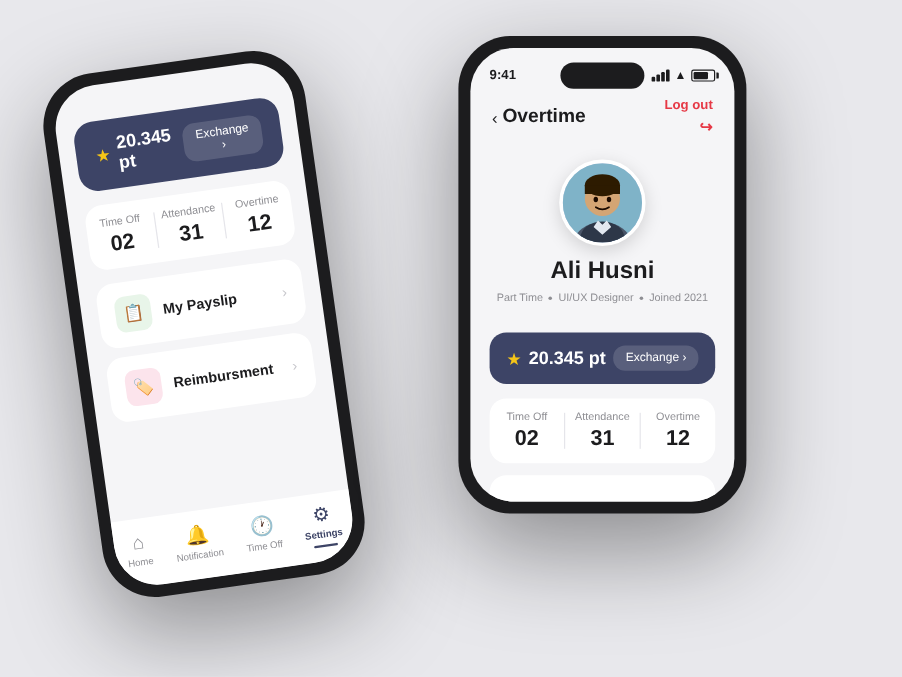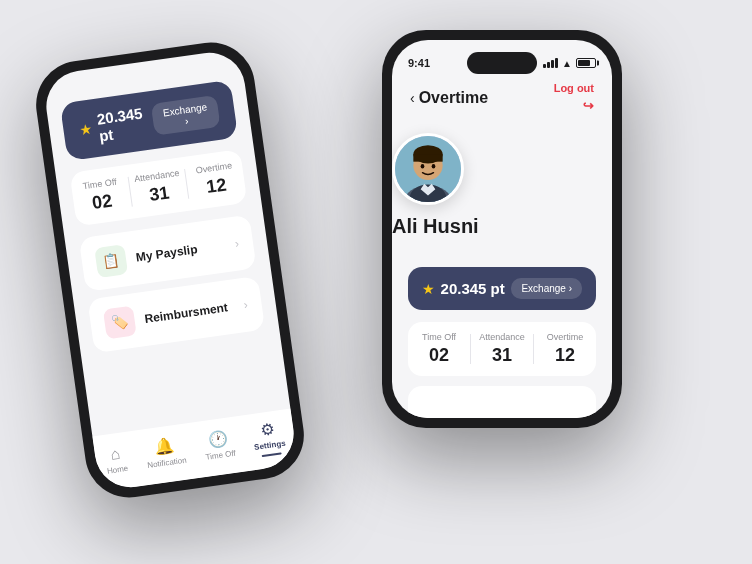"Ali Husni" .profile-section { align-items: none -> center }
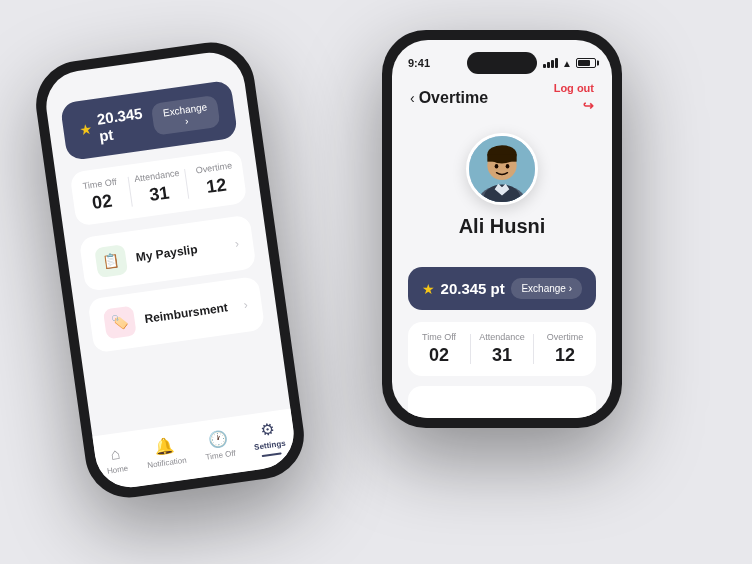"Part Time" div.profile-meta { html: none -> <div> <span>Part Time</span> <div></div> <span>UI/UX Designer</span> <div></div> <span>Joined 2021</span> </div> }
